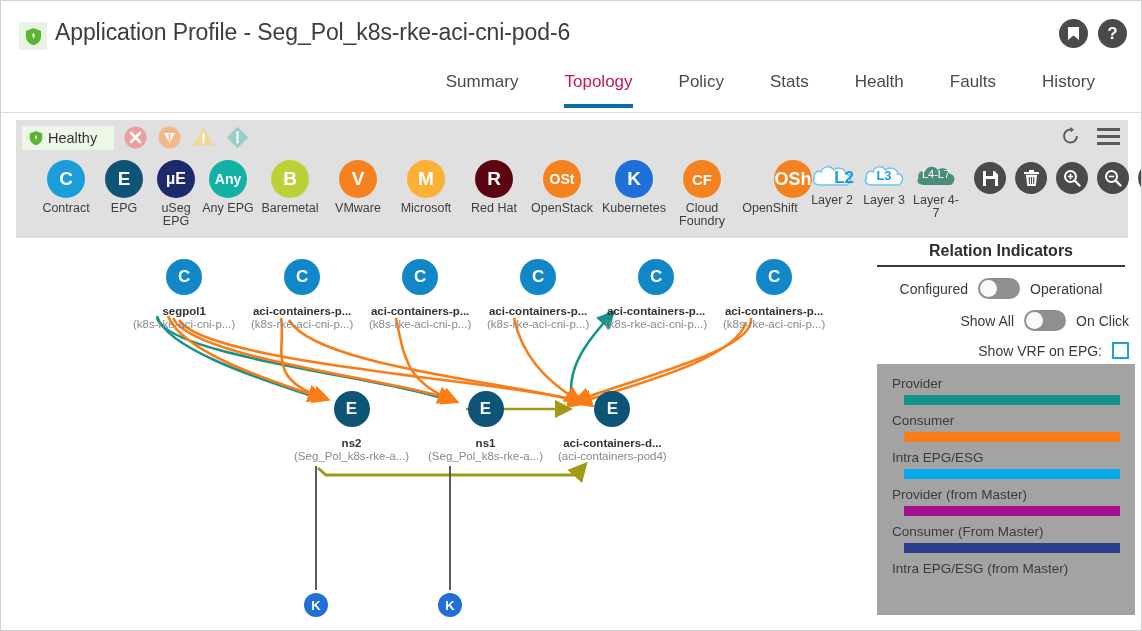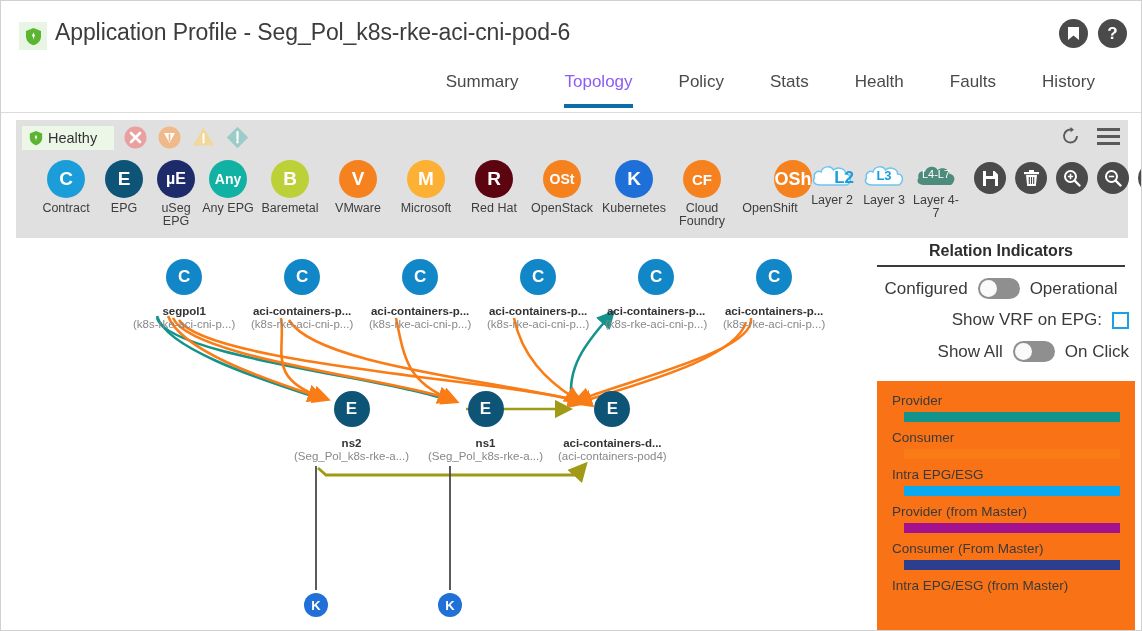"Topology" .tab.active { color: #8b5cf6 -> #be185d }
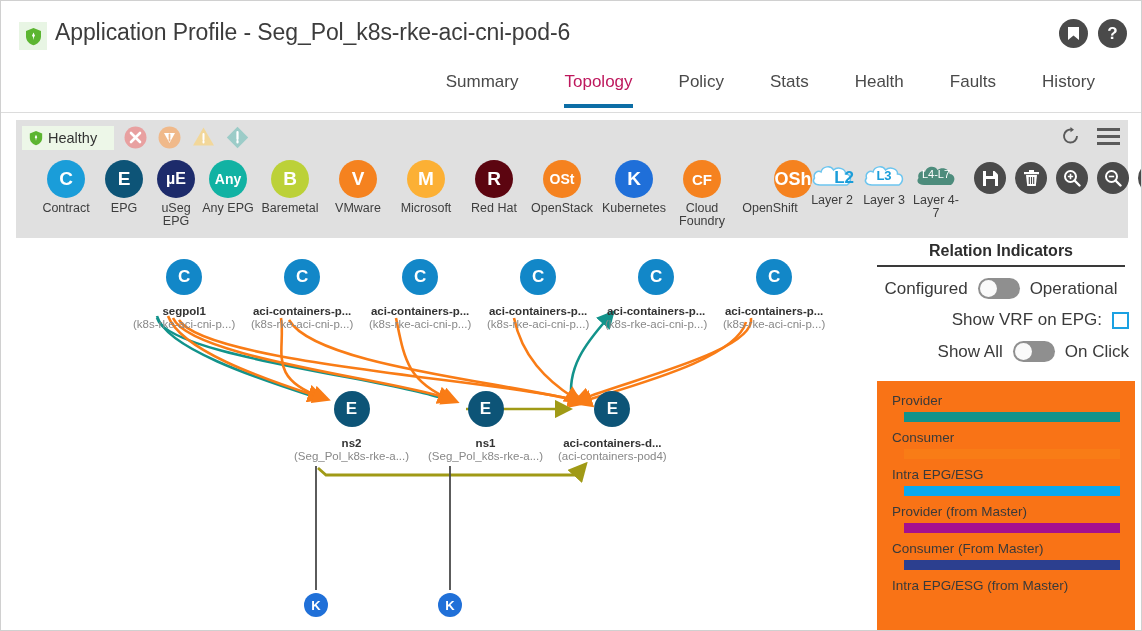"Configured" .rp-text { font-size: 17px -> 14px }
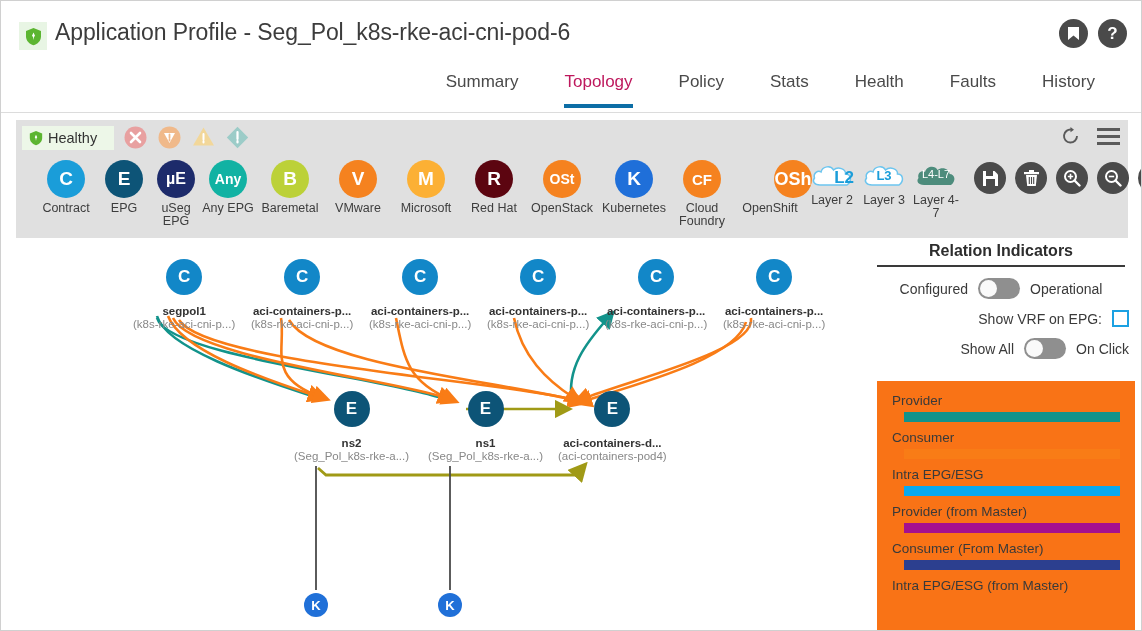"Show VRF on EPG:" div.rp-row { order: before "Show All" -> after "Show All" }
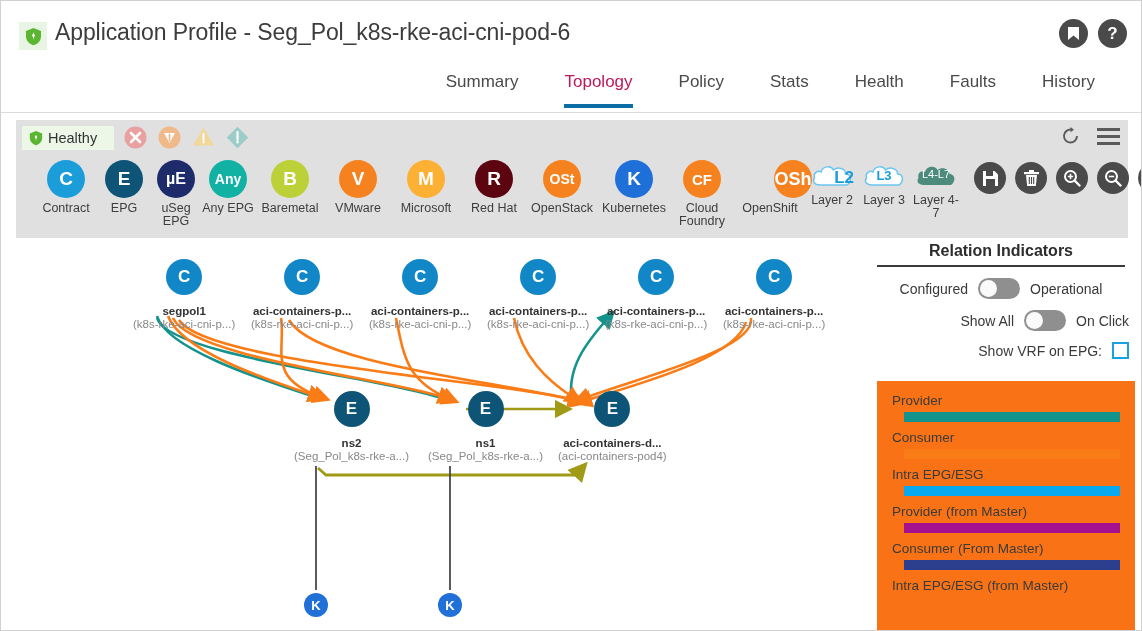"Provider" .legend-box { background: #f97316 -> #a3a3a3; top: 143px -> 126px }
